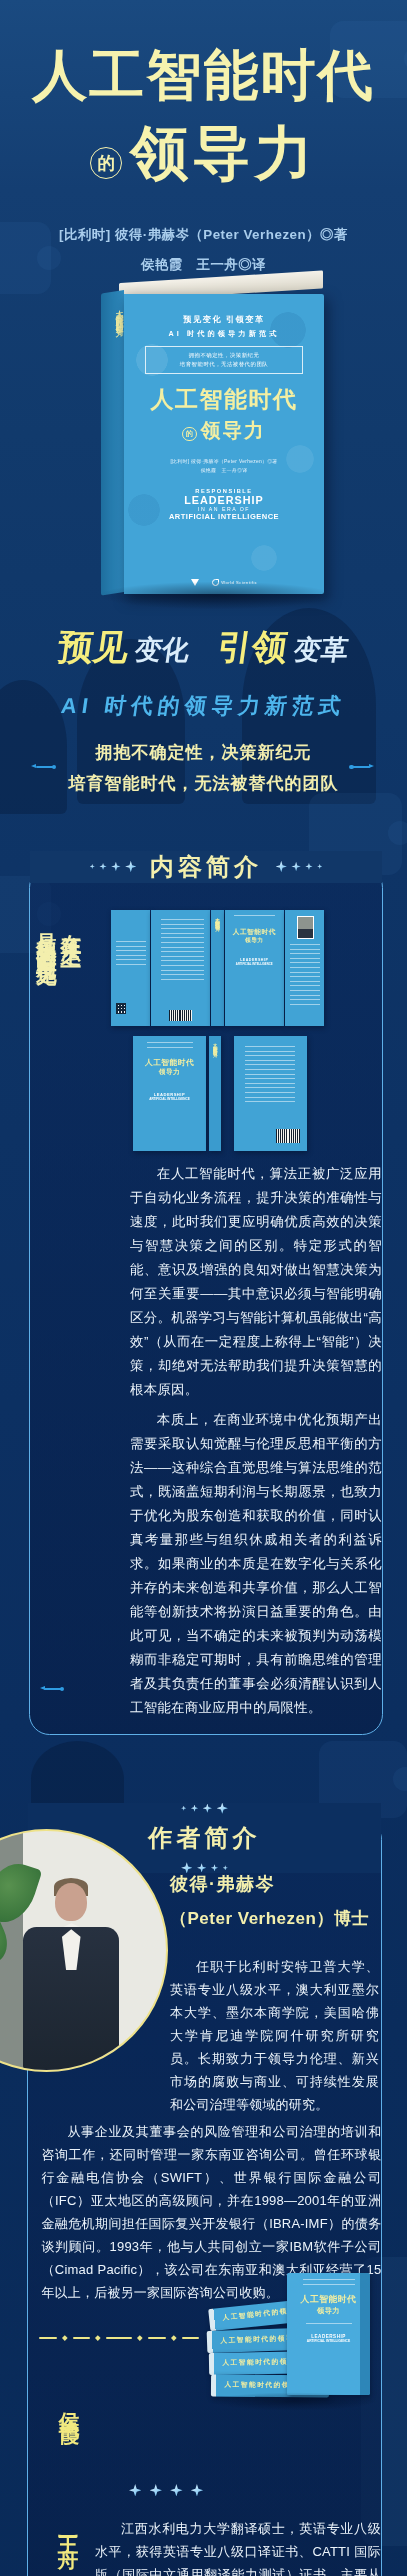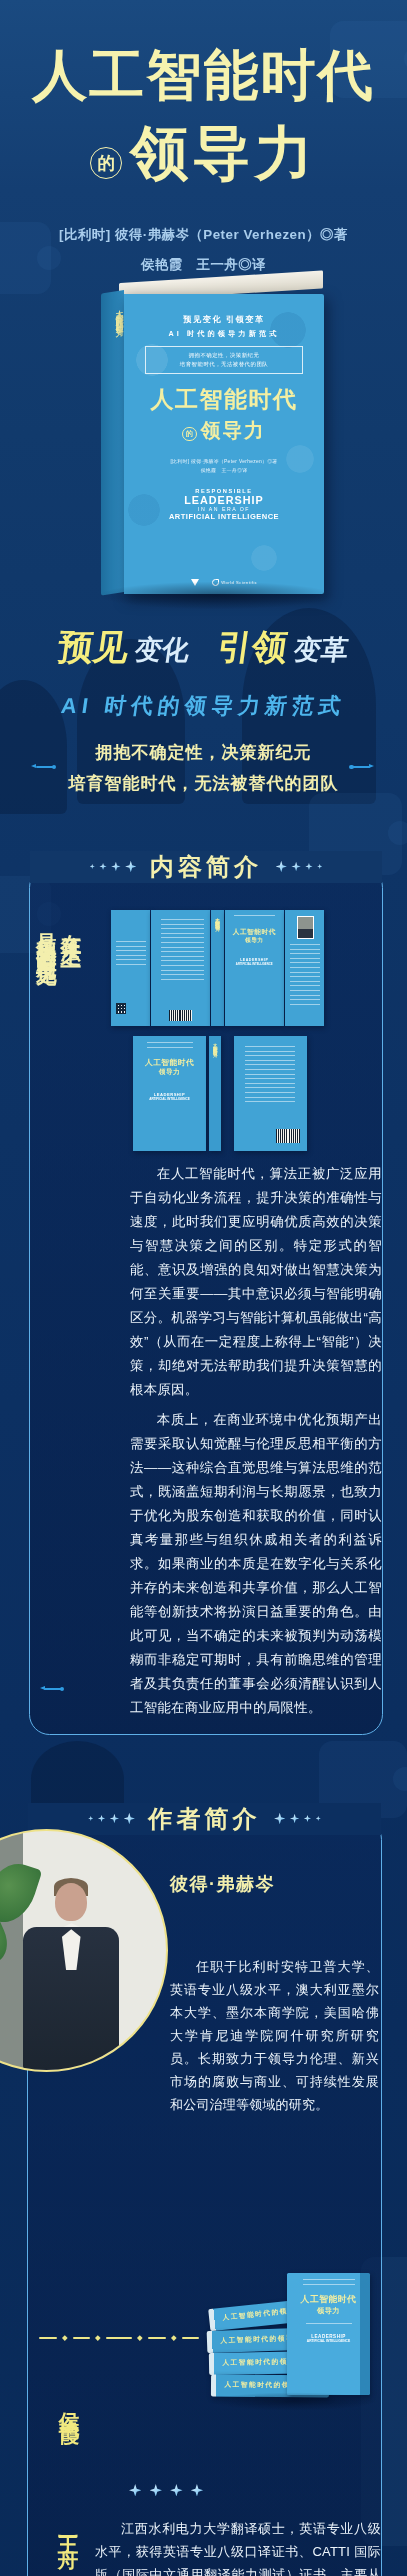"作者简介" .hbg2 { flex-direction: none -> column }
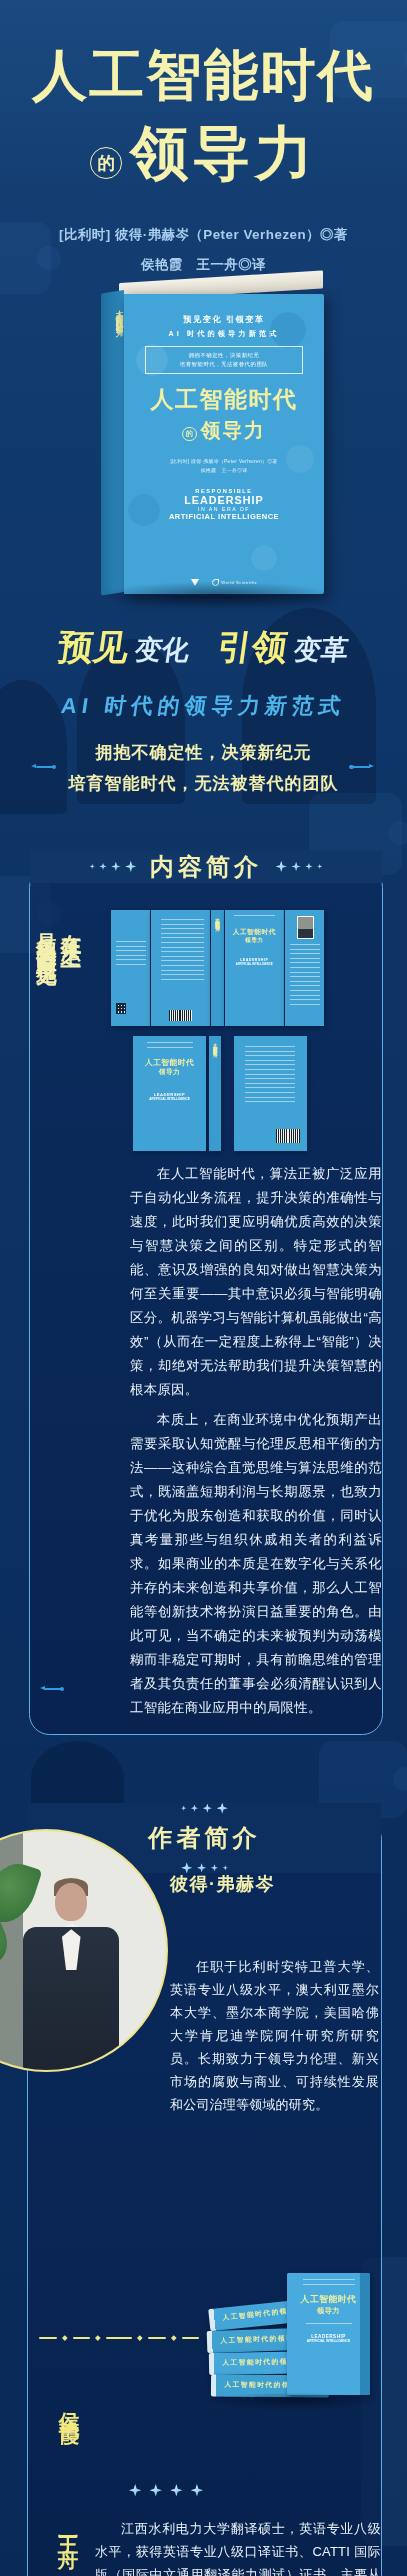"（Peter Verhezen）博士" div.abs { html: none -> <div>（Peter Verhezen）博士</div> }
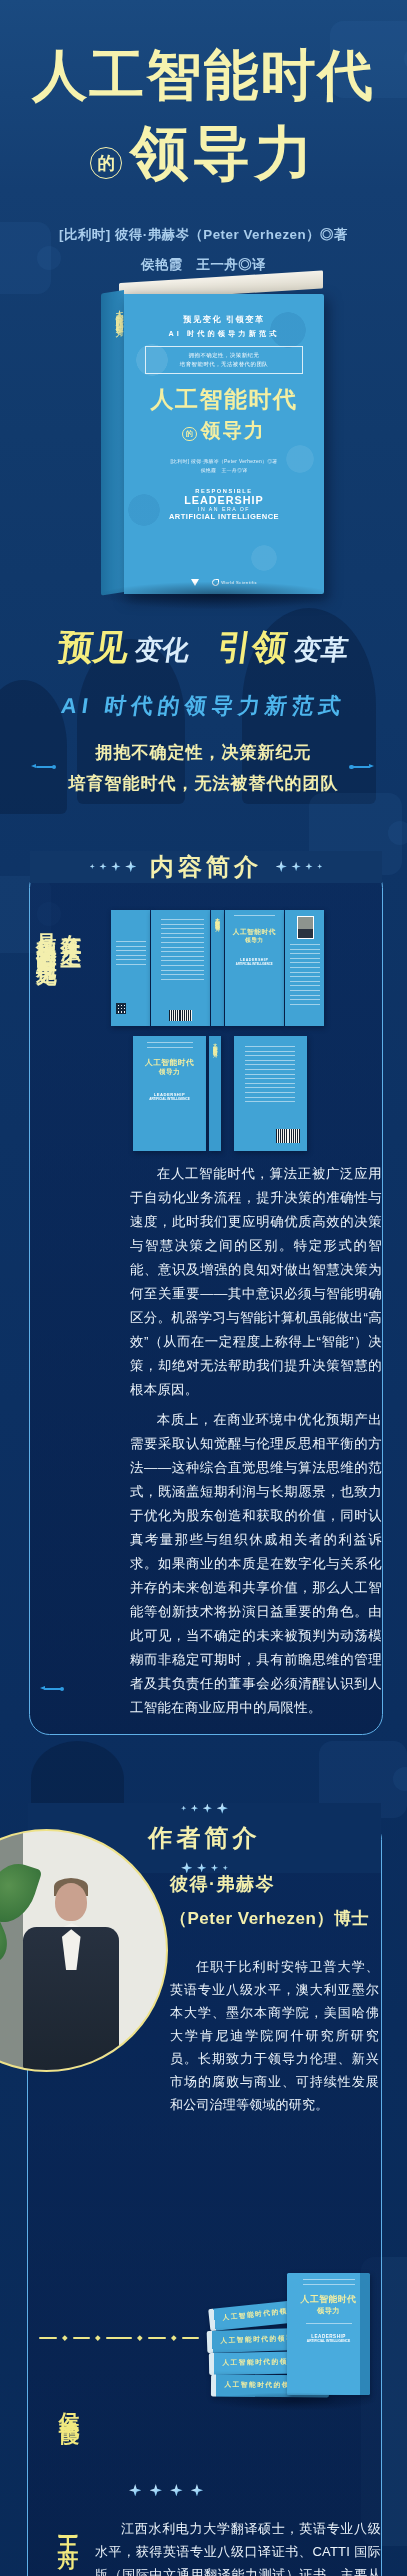"从事企业及其董事会的风险管理和公司治理的培训和咨询工作，还同时管理一家东南亚咨询" div.abs { html: none -> <div>从事企业及其董事会的风险管理和公司治理的培训和咨询工作，还同时管理一家东南亚咨询公司。曾任环球银行金融电信协会（SWIFT）、世界银行国际金融公司（IFC）亚太地区的高级顾问，并在1998—2001年的亚洲金融危机期间担任国际复兴开发银行（IBRA-IMF）的债务谈判顾问。1993年，他与人共同创立一家IBM软件子公司（Cimad Pacific），该公司在东南亚和澳大利亚经营了15年以上，后被另一家国际咨询公司收购。</div> }
